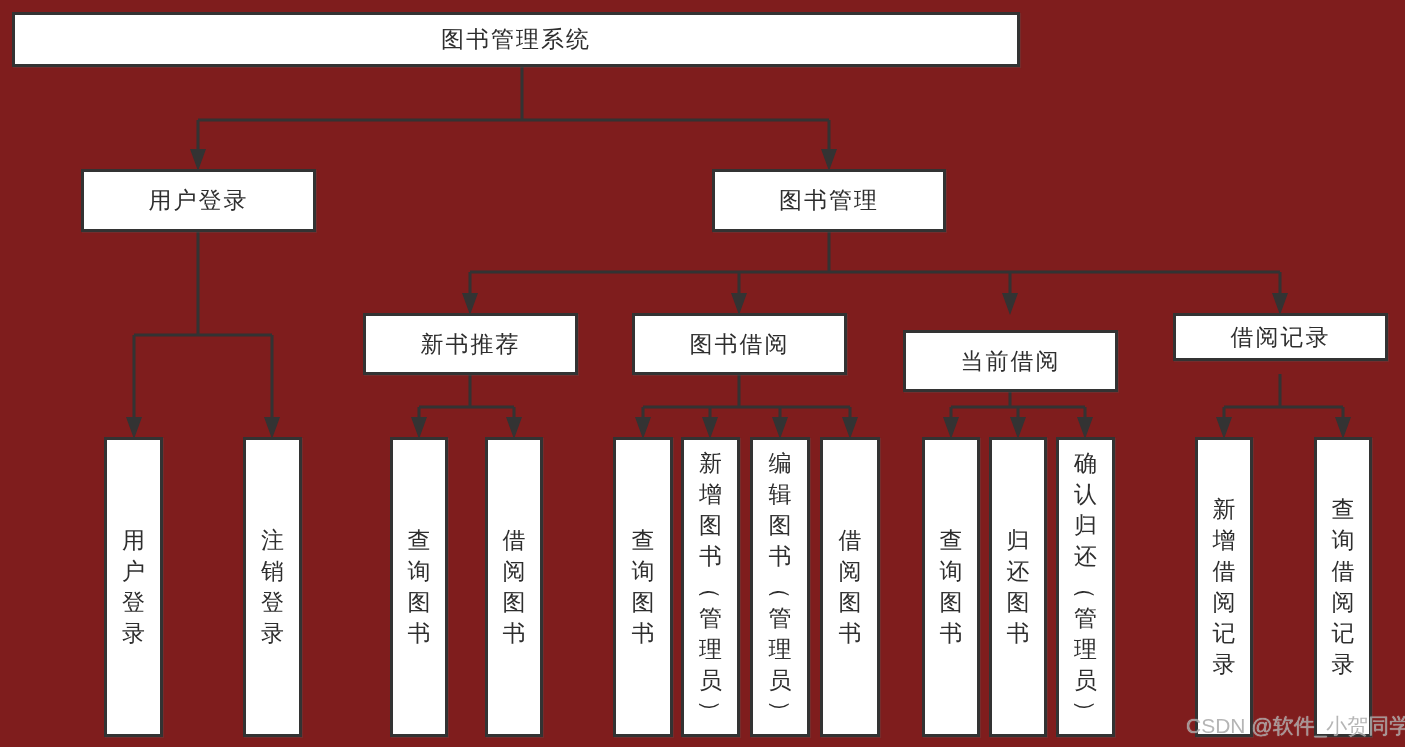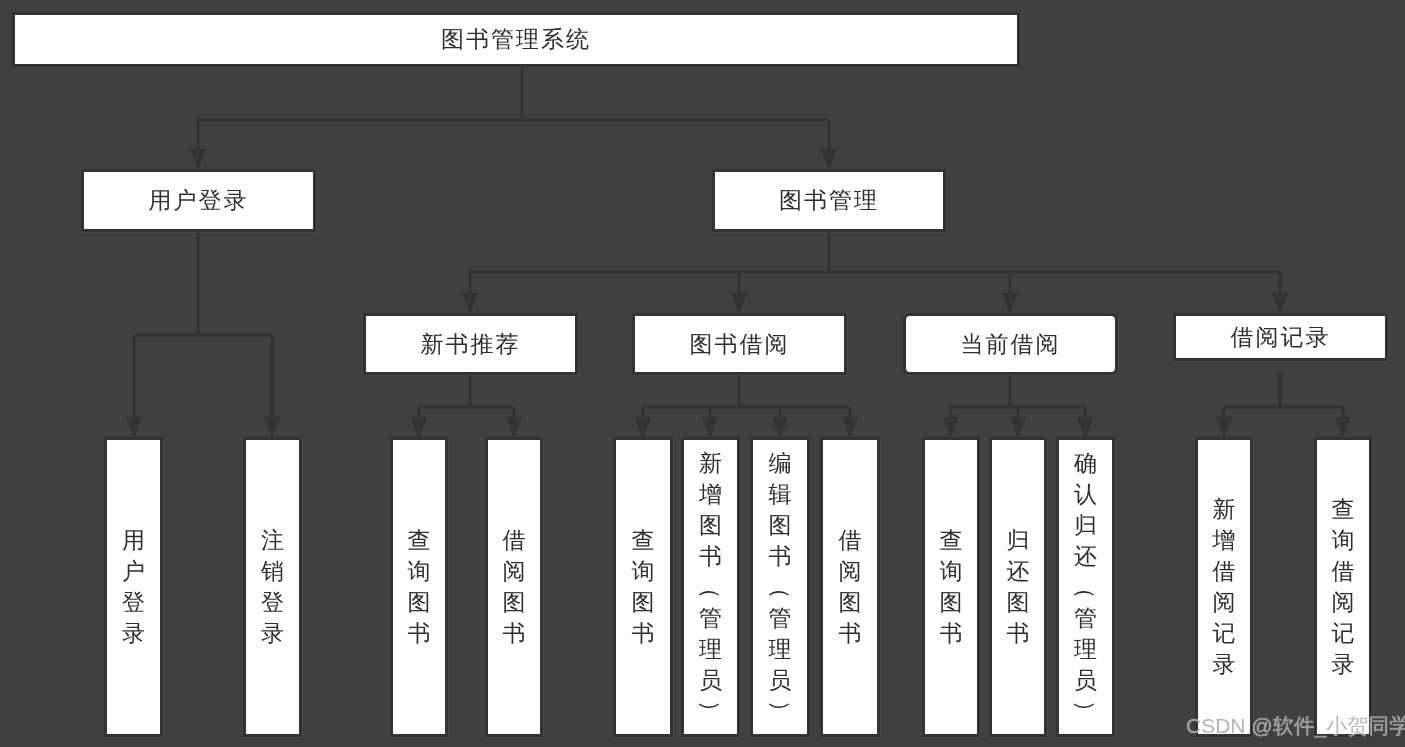"图书管理系统" .canvas { background: #404040 -> #7f1d1d }
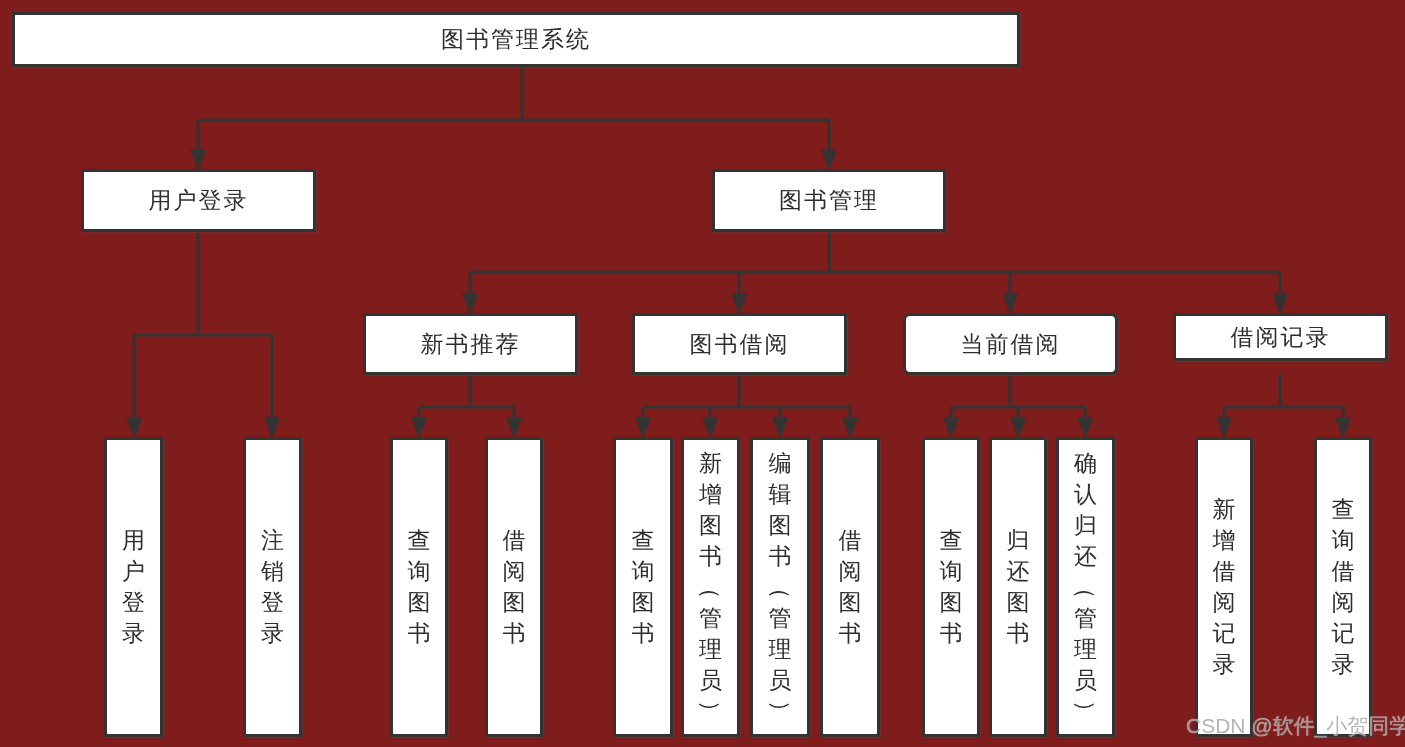"当前借阅" div.box { border-radius: 7px -> none; top: 313px -> 330px }
